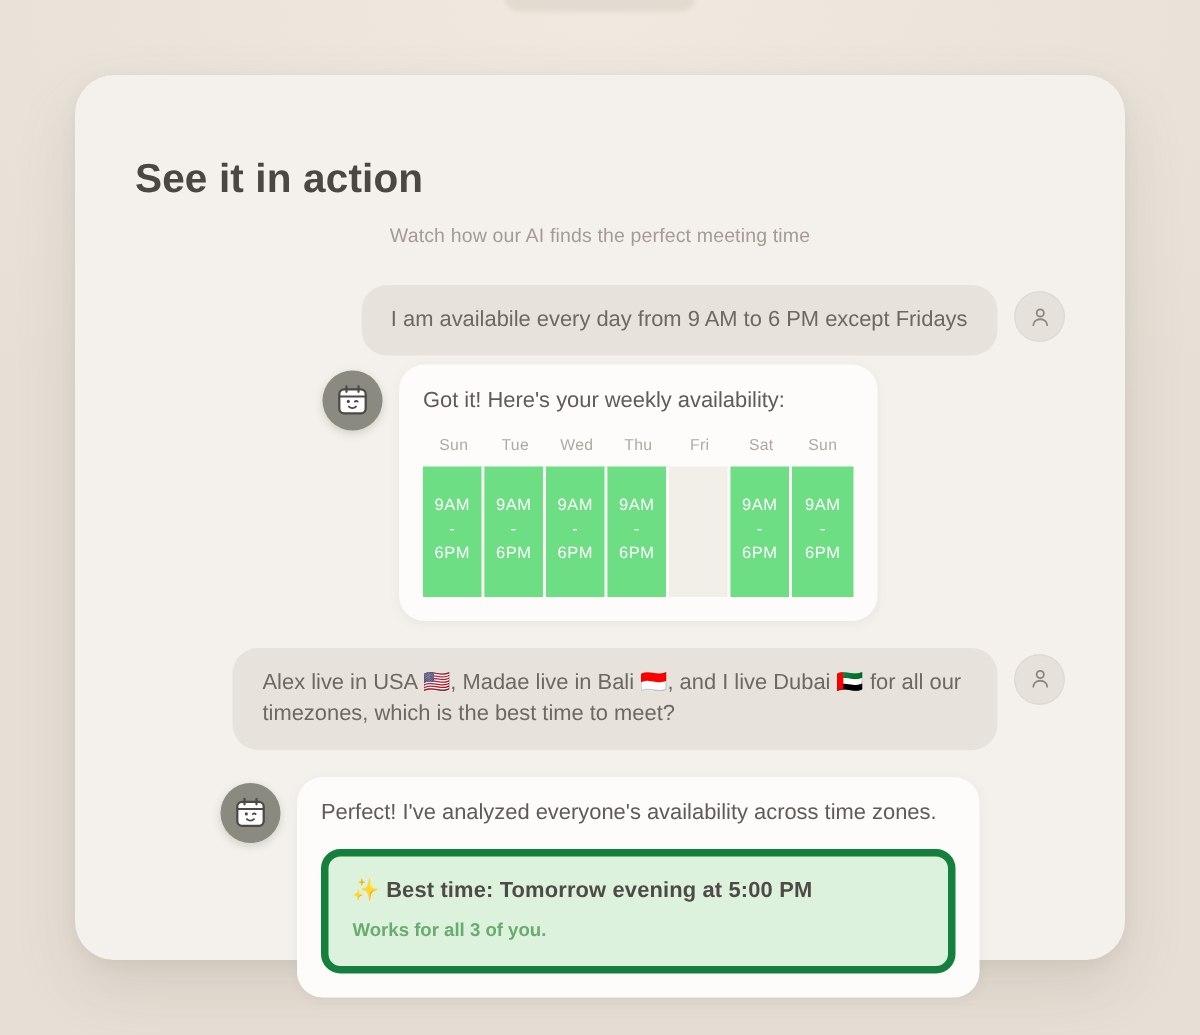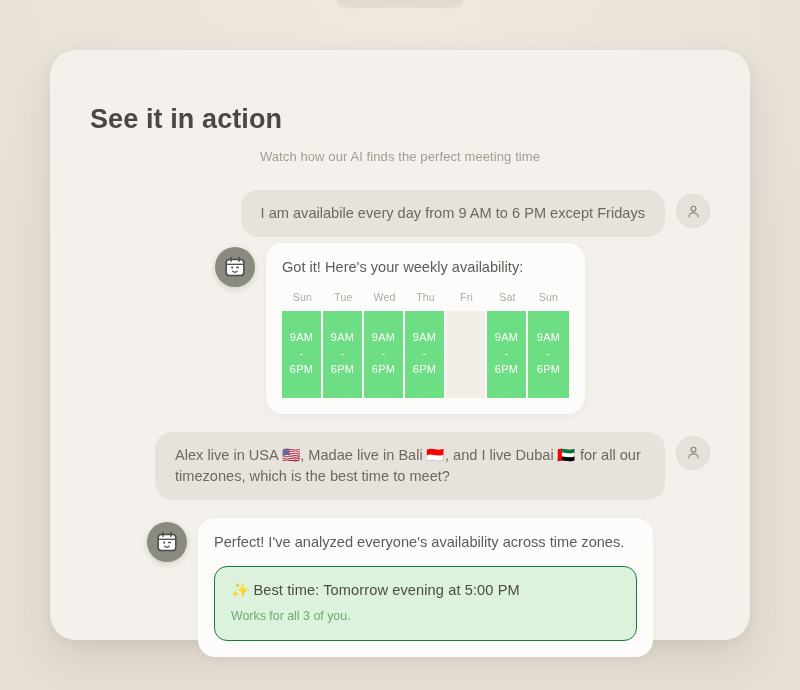"✨ Best time: Tomorrow evening" .result-card { border: 1px solid #15803d -> 5px solid #15803d; font-weight: none -> bold }
